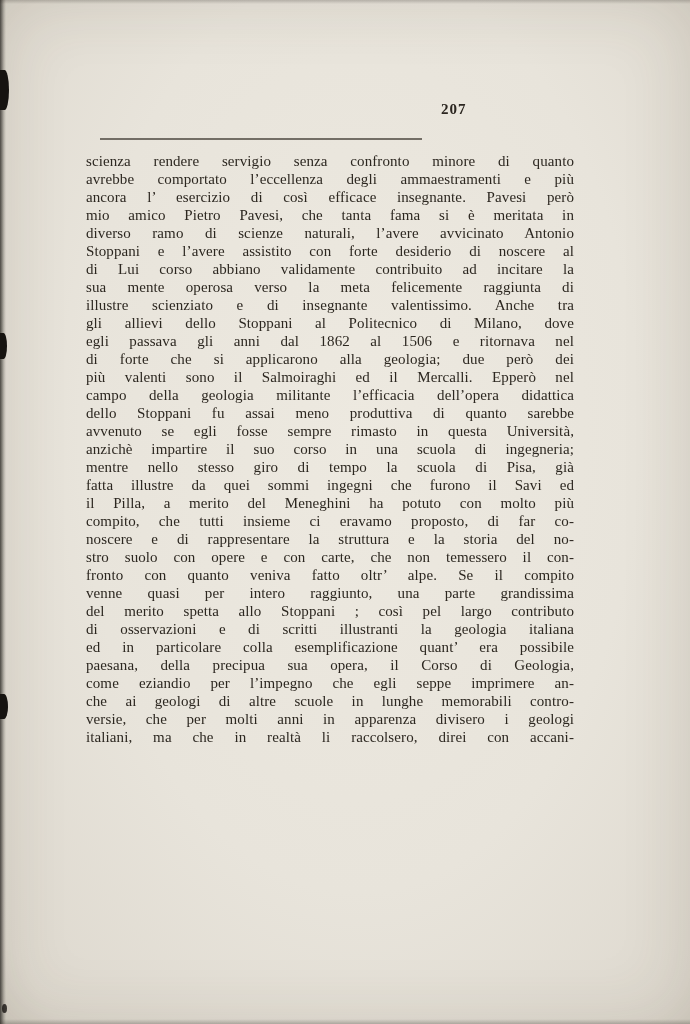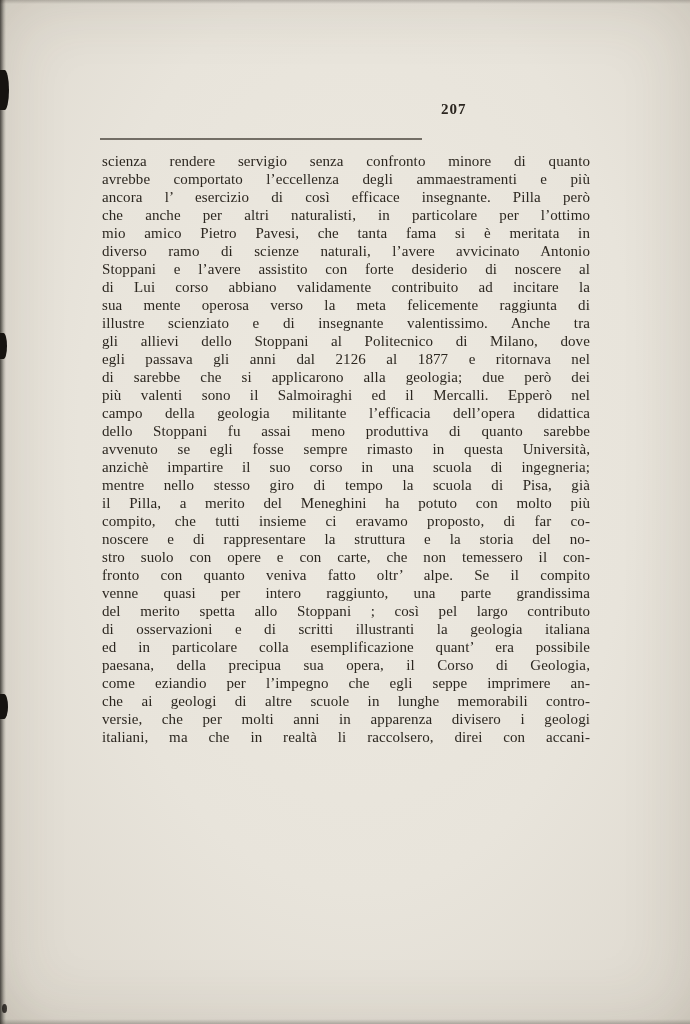"scienza rendere servigio senza confronto" .text-block { left: 102px -> 86px }
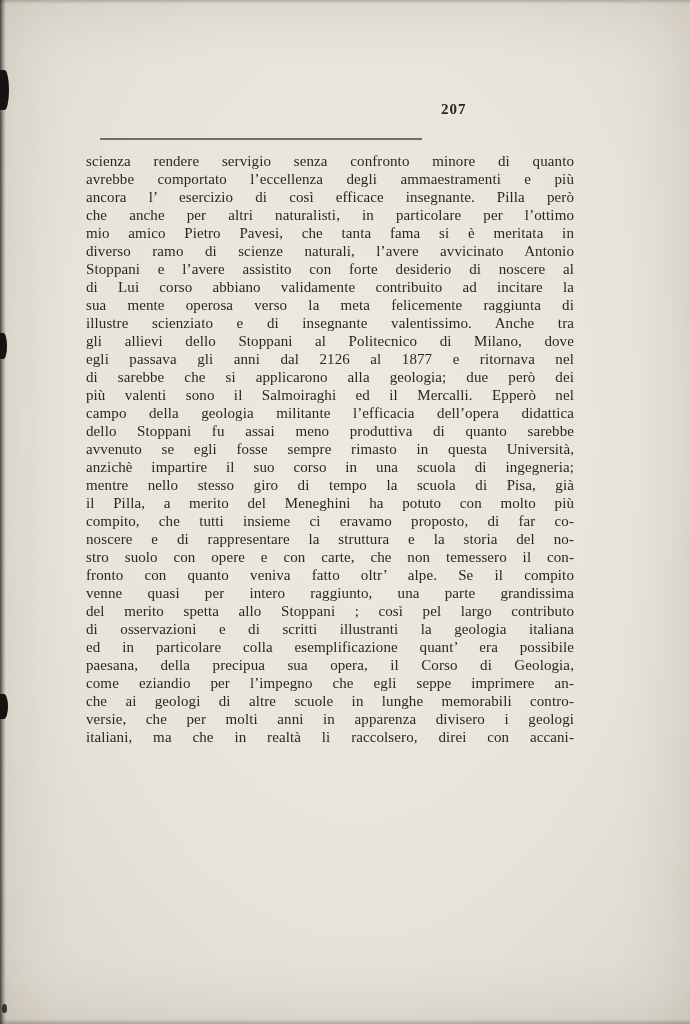"ancora l’ esercizio di così" span.r { text: Pilla -> Pavesi }
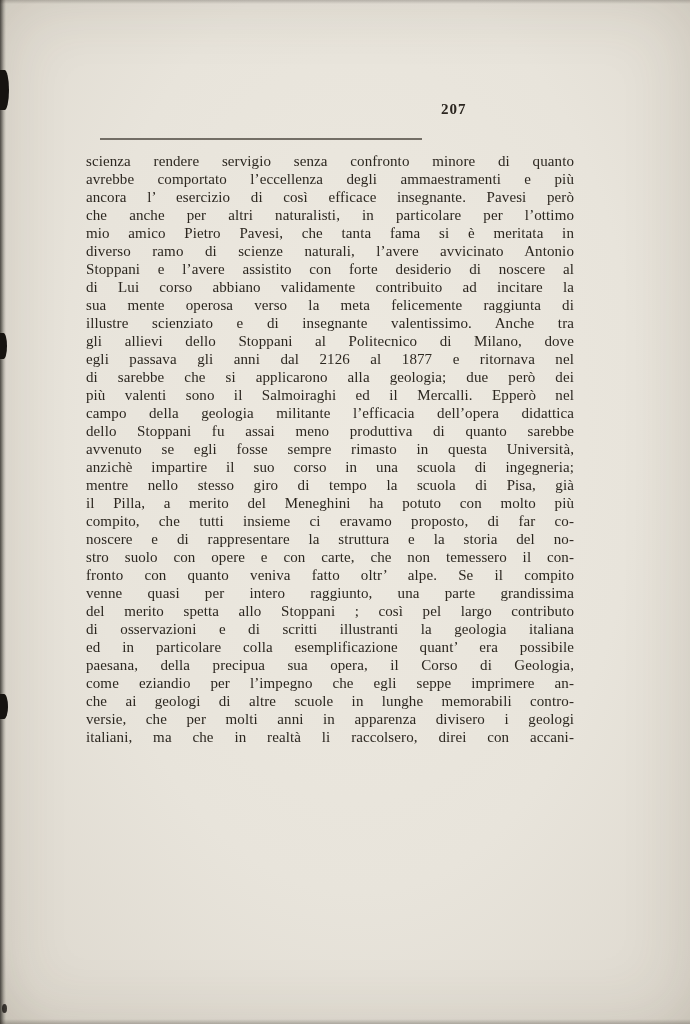"che anche per altri naturalisti," div.line { html: <div><span>che anche per altri naturalisti, in particolare per l’ottimo</span></div> -> none }
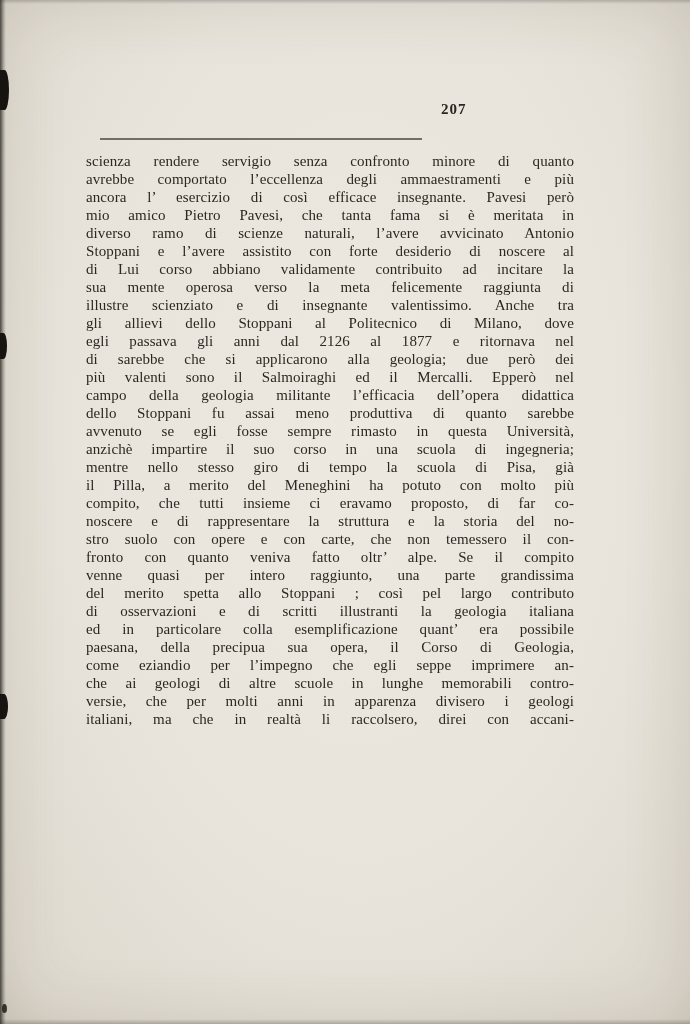"egli passava gli anni dal" span.r { text: 2126 al 1877 -> 1862 al 1506 }
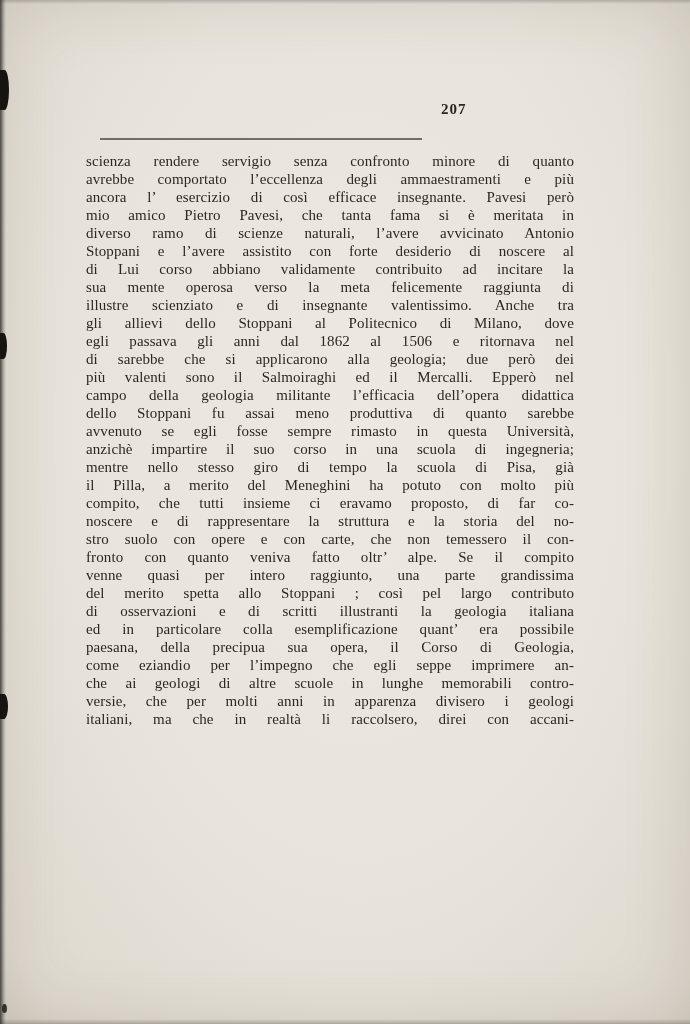"di sarebbe che si applicarono" span.r { text: sarebbe -> forte }
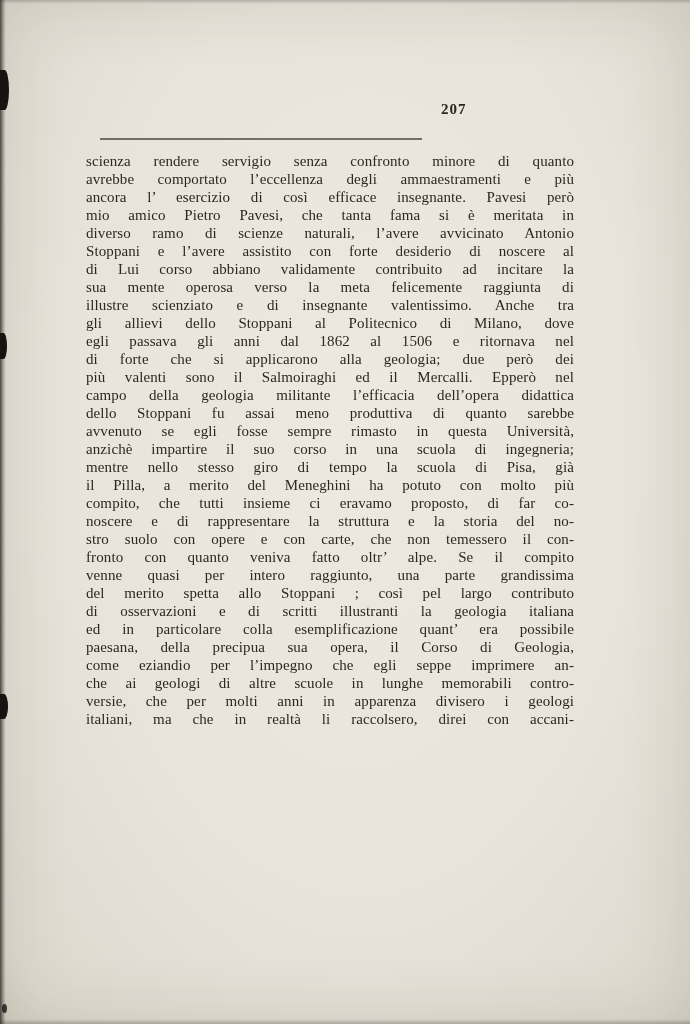"fatta illustre da quei sommi" div.line { html: none -> <div><span>fatta illustre da quei sommi ingegni che furono il Savi ed</span></div> }
